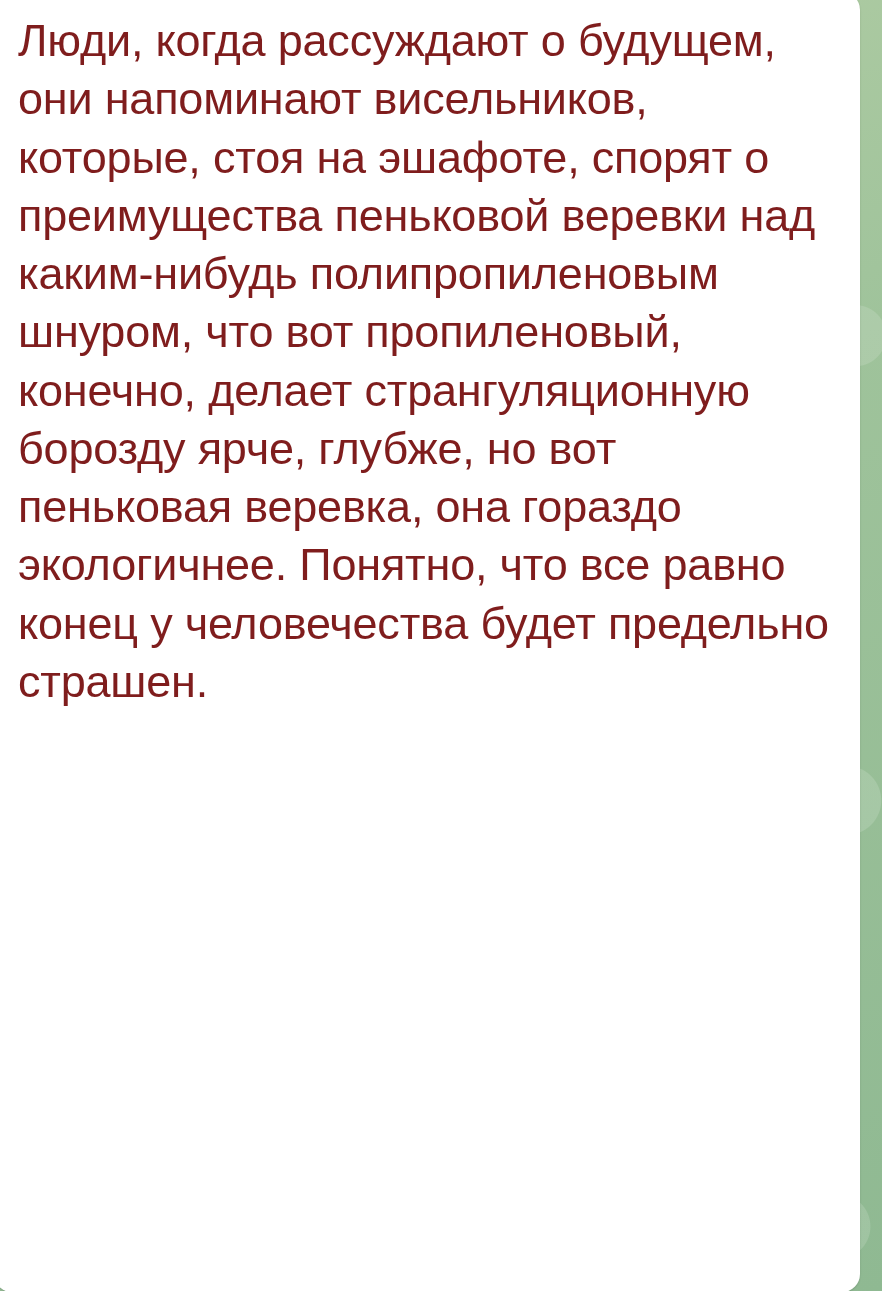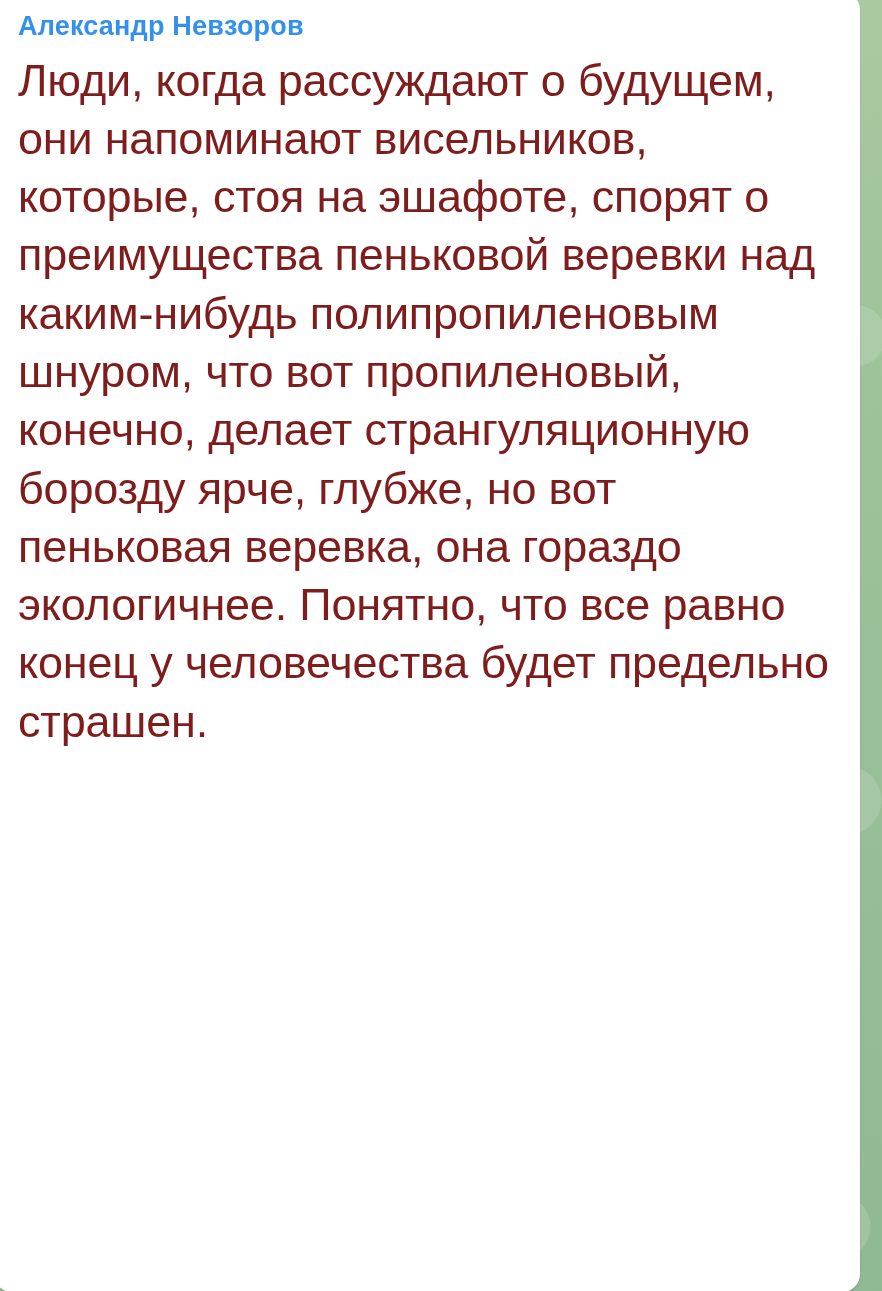"Александр Невзоров" div { html: <div>Александр Невзоров</div> -> none }
